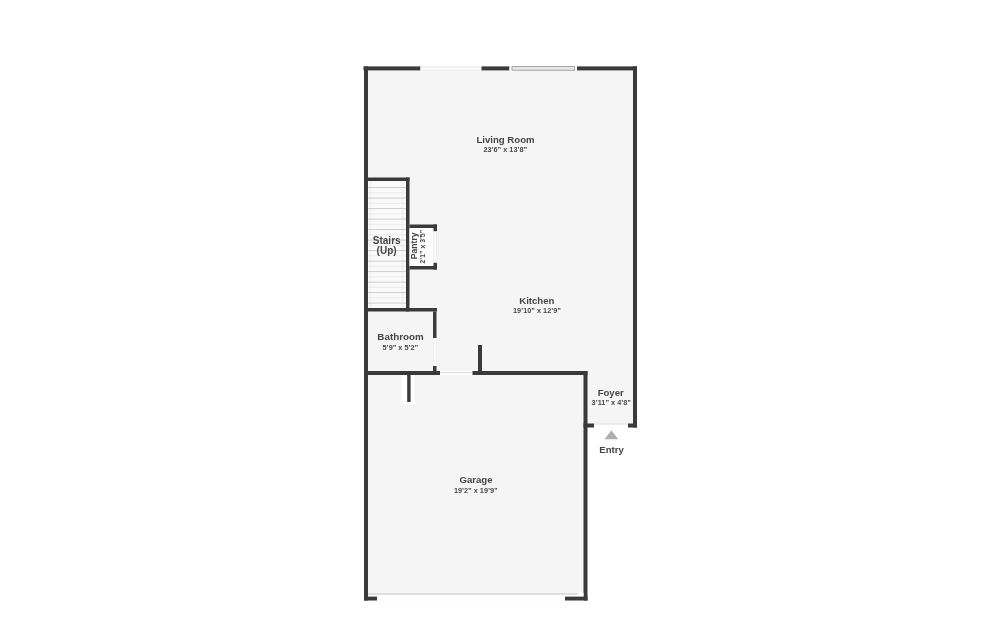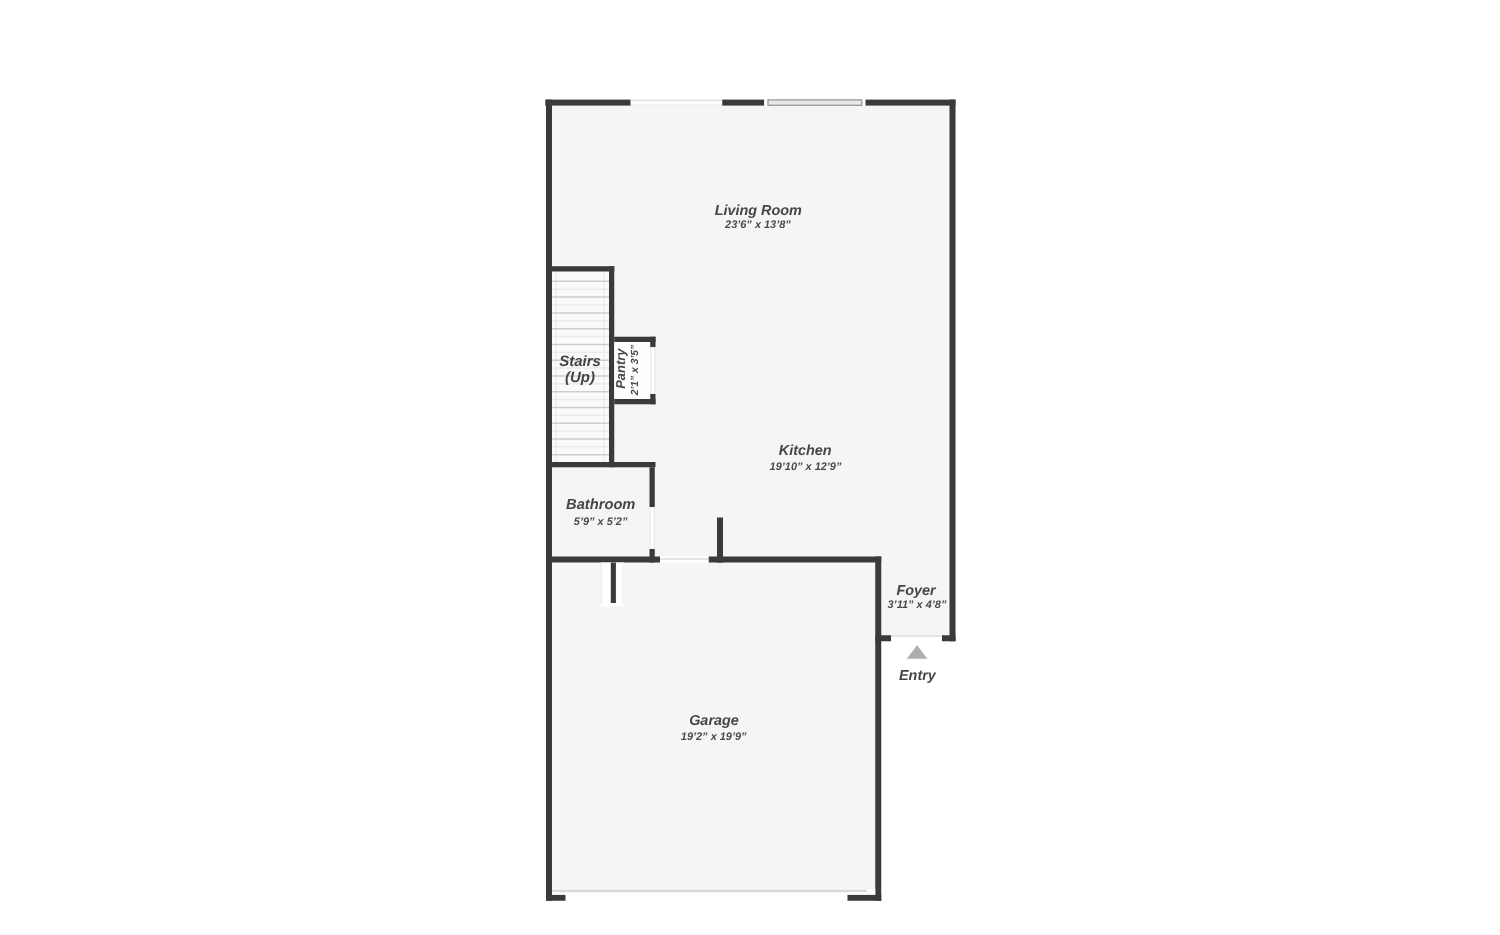"Living Room" .page { font-style: italic -> none }
